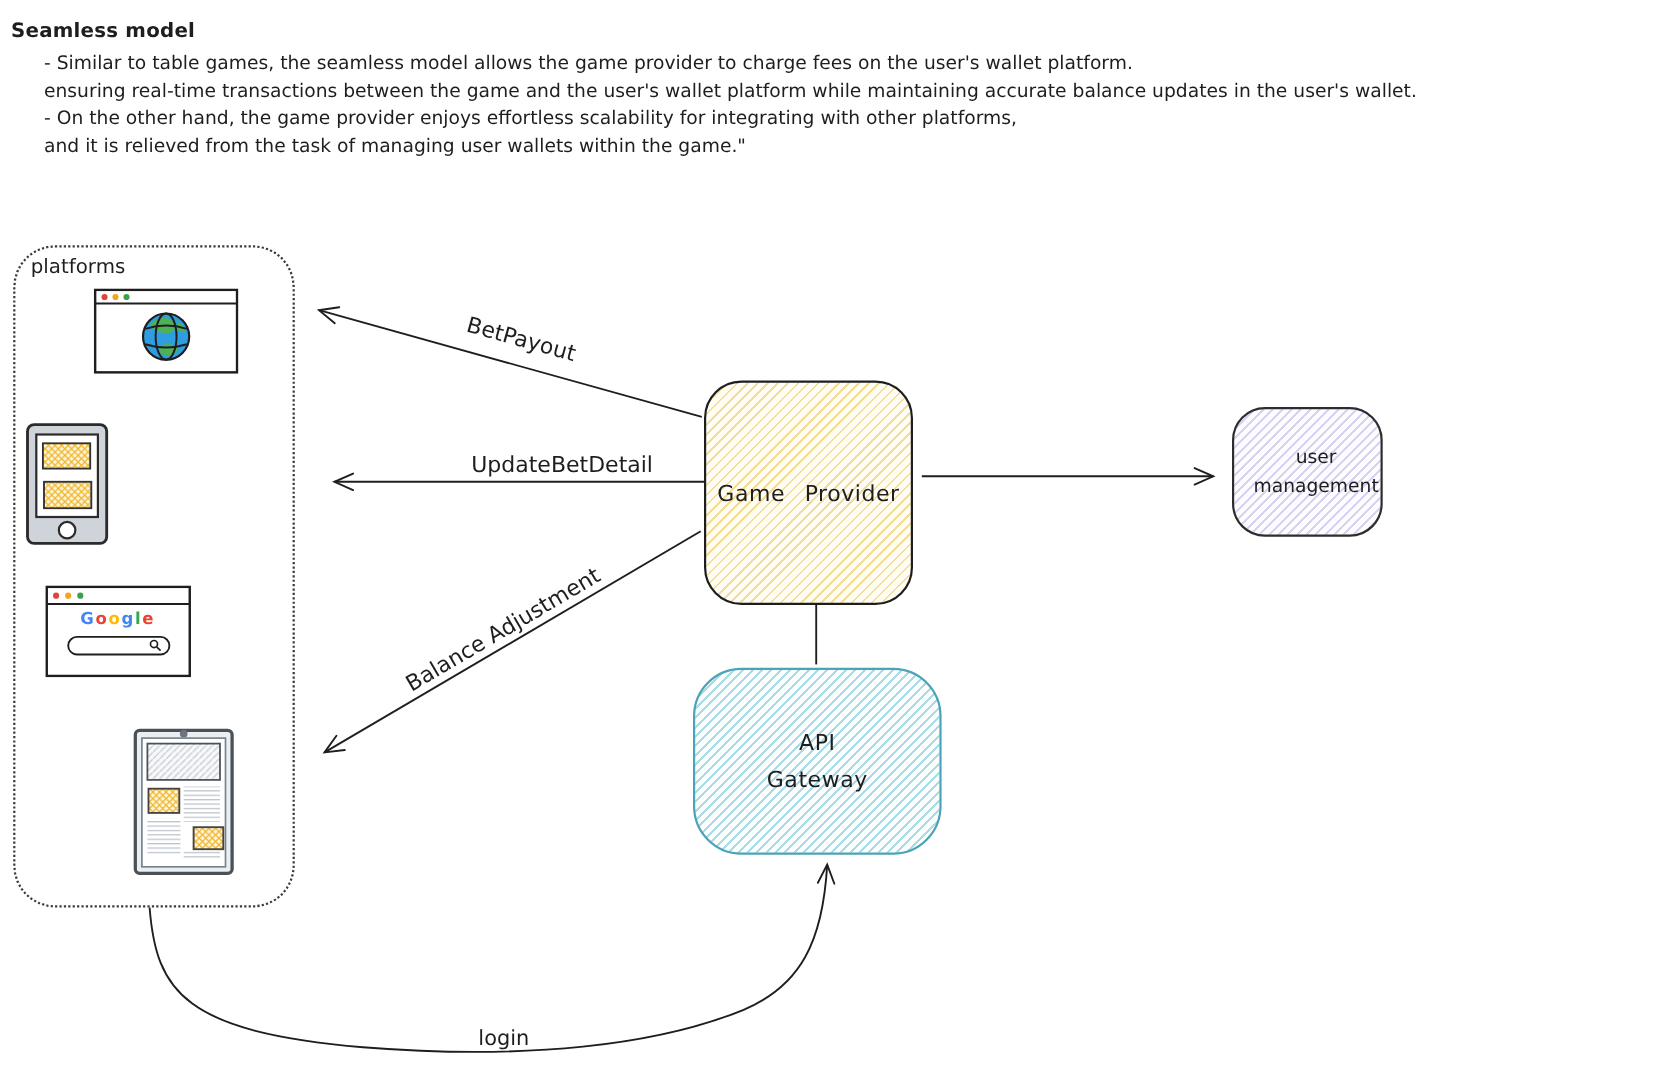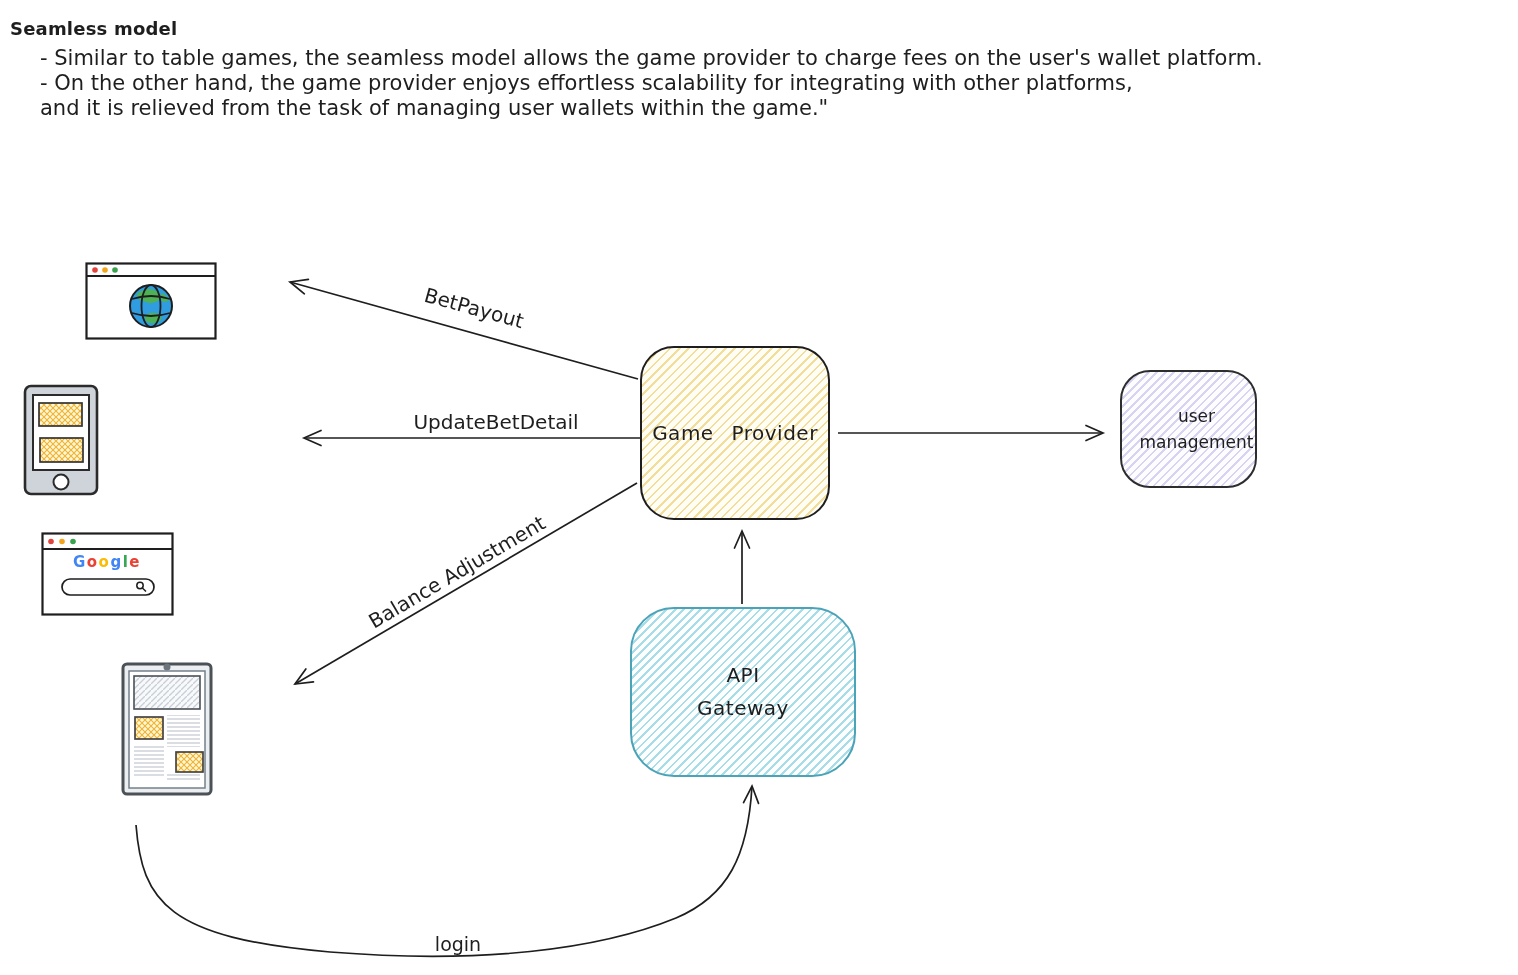"- Similar to table games," .doc-body { font-size: 21px -> 17px }
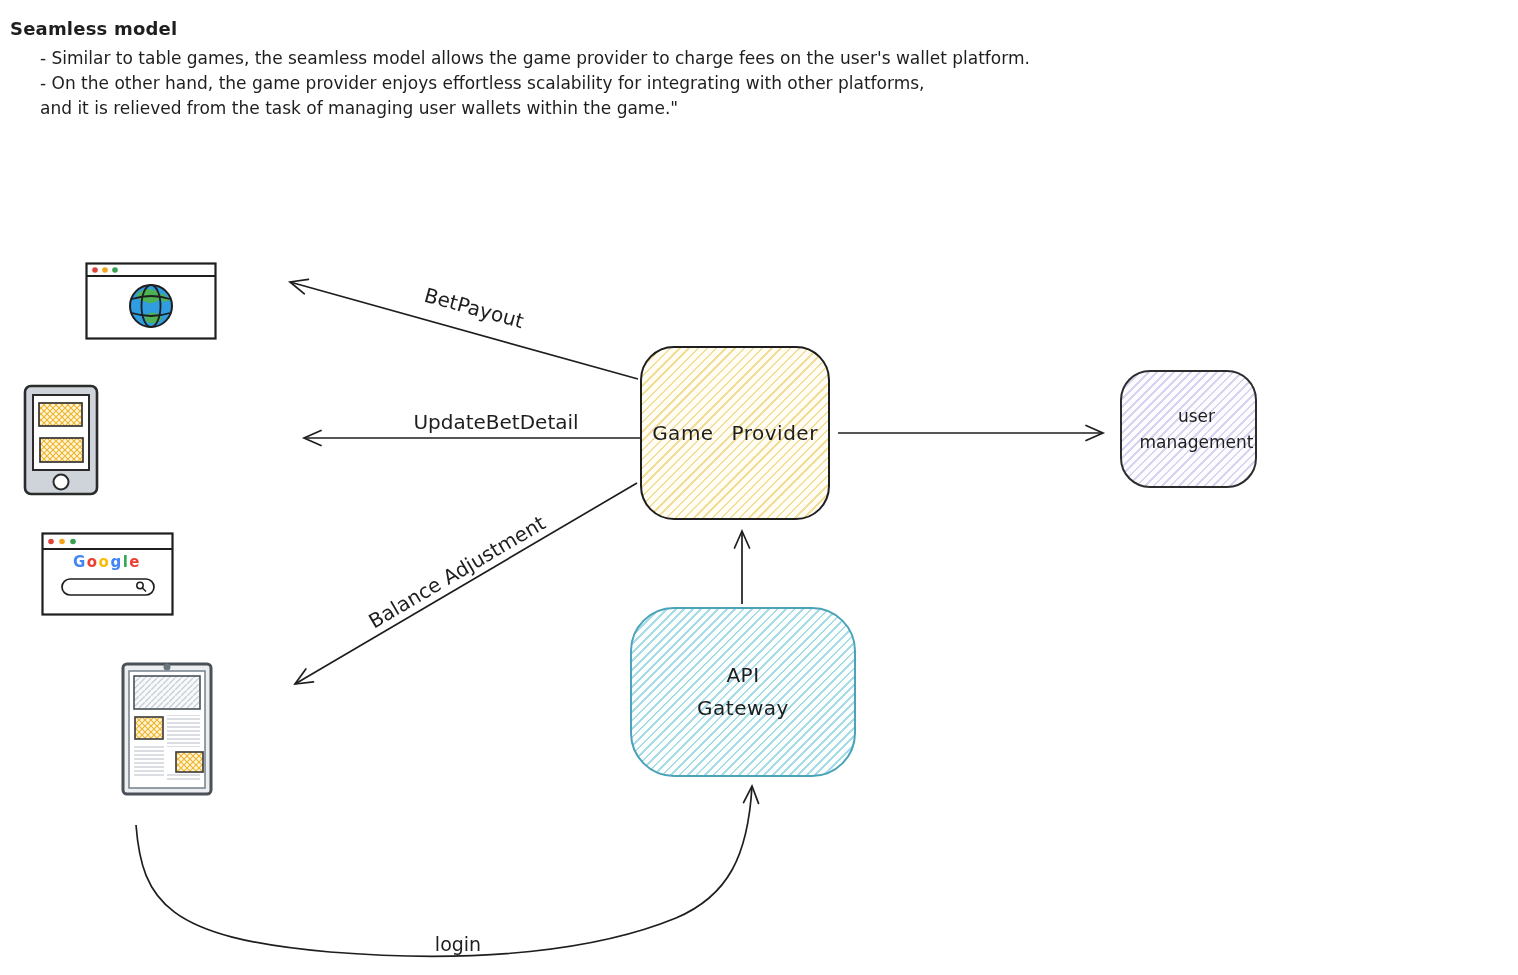"ensuring real-time transactions between" div { html: none -> <div>ensuring real-time transactions between the game and the user's wallet platform while maintaining accurate balance updates in the user's wallet.</div> }
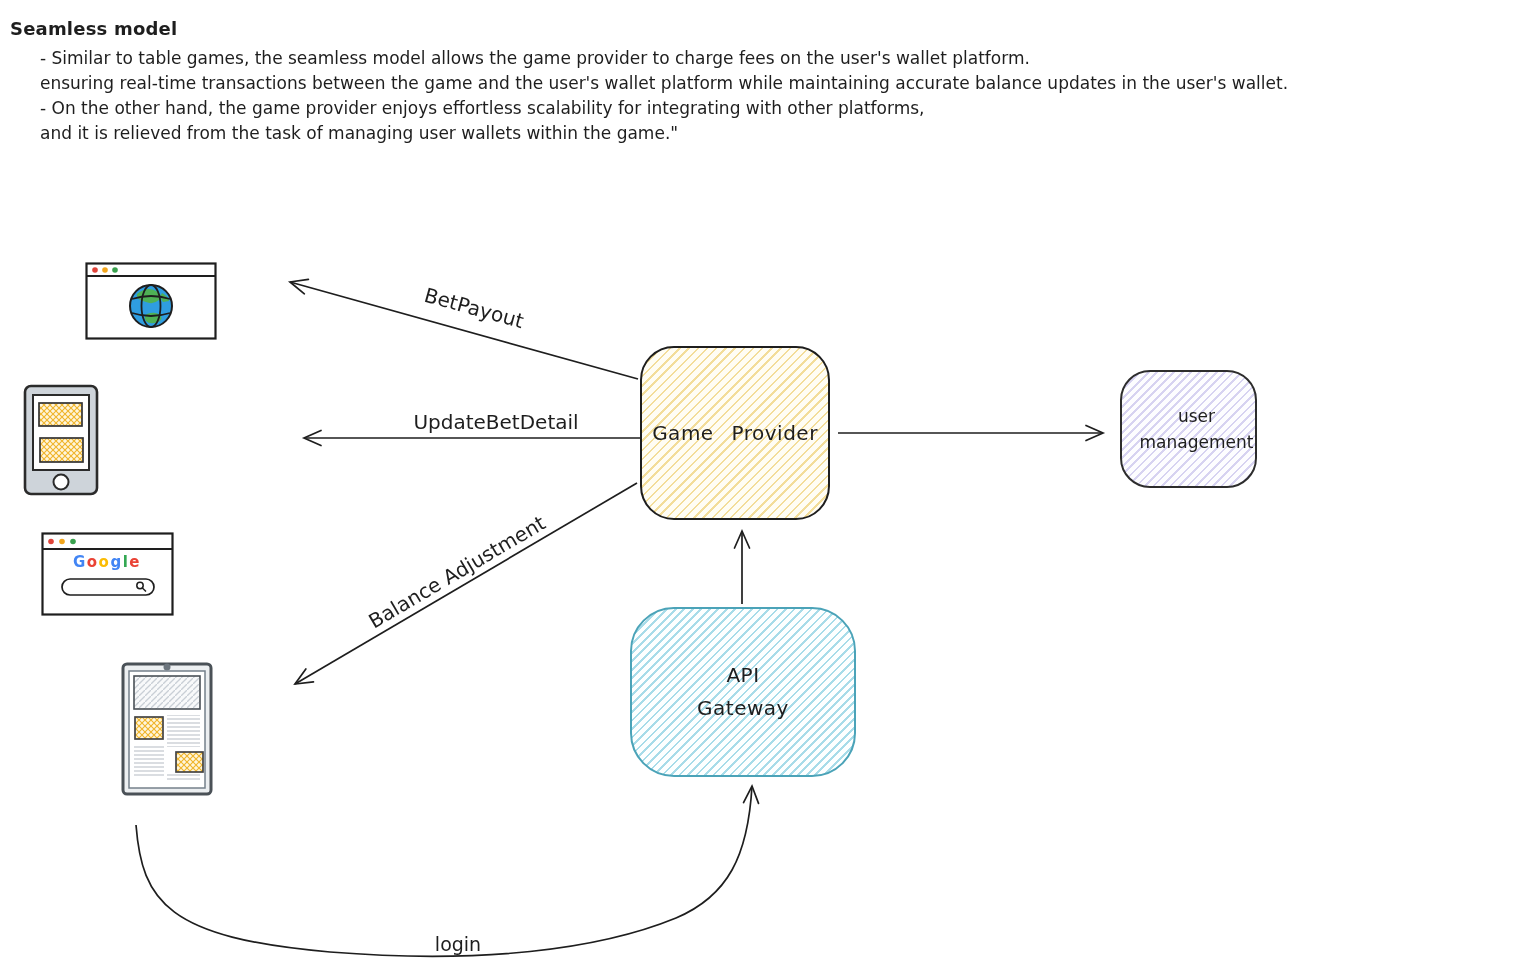"platforms" div.platforms-box { html: none -> <div> <div>platforms</div> </div> }
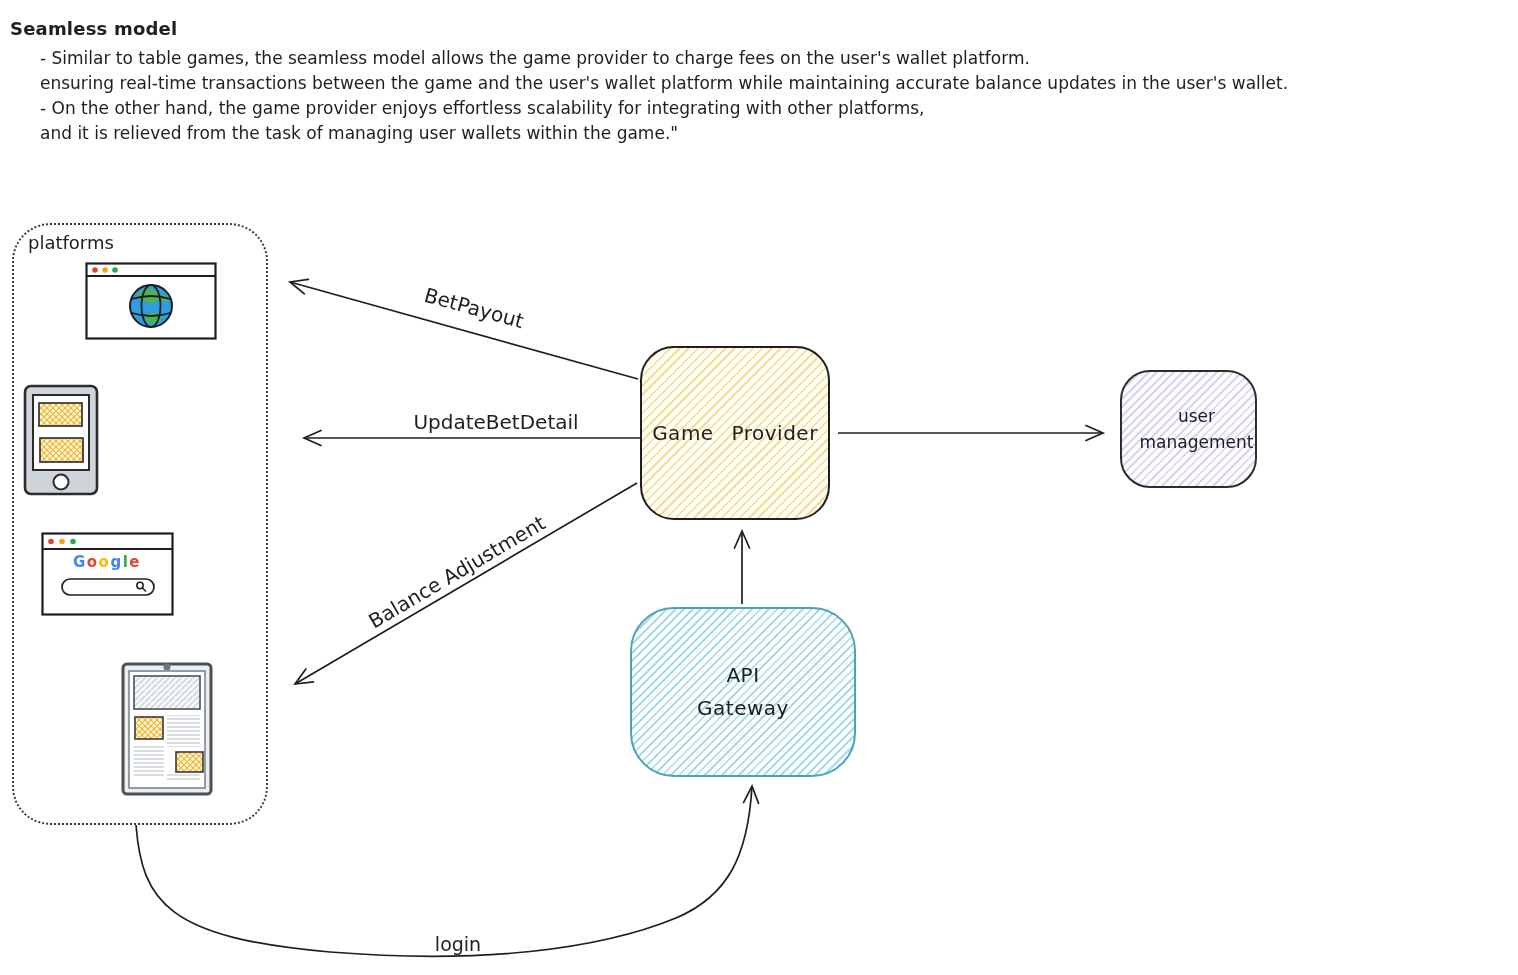"UpdateBetDetail" .lbl-ubd { left: 496px -> 511px }
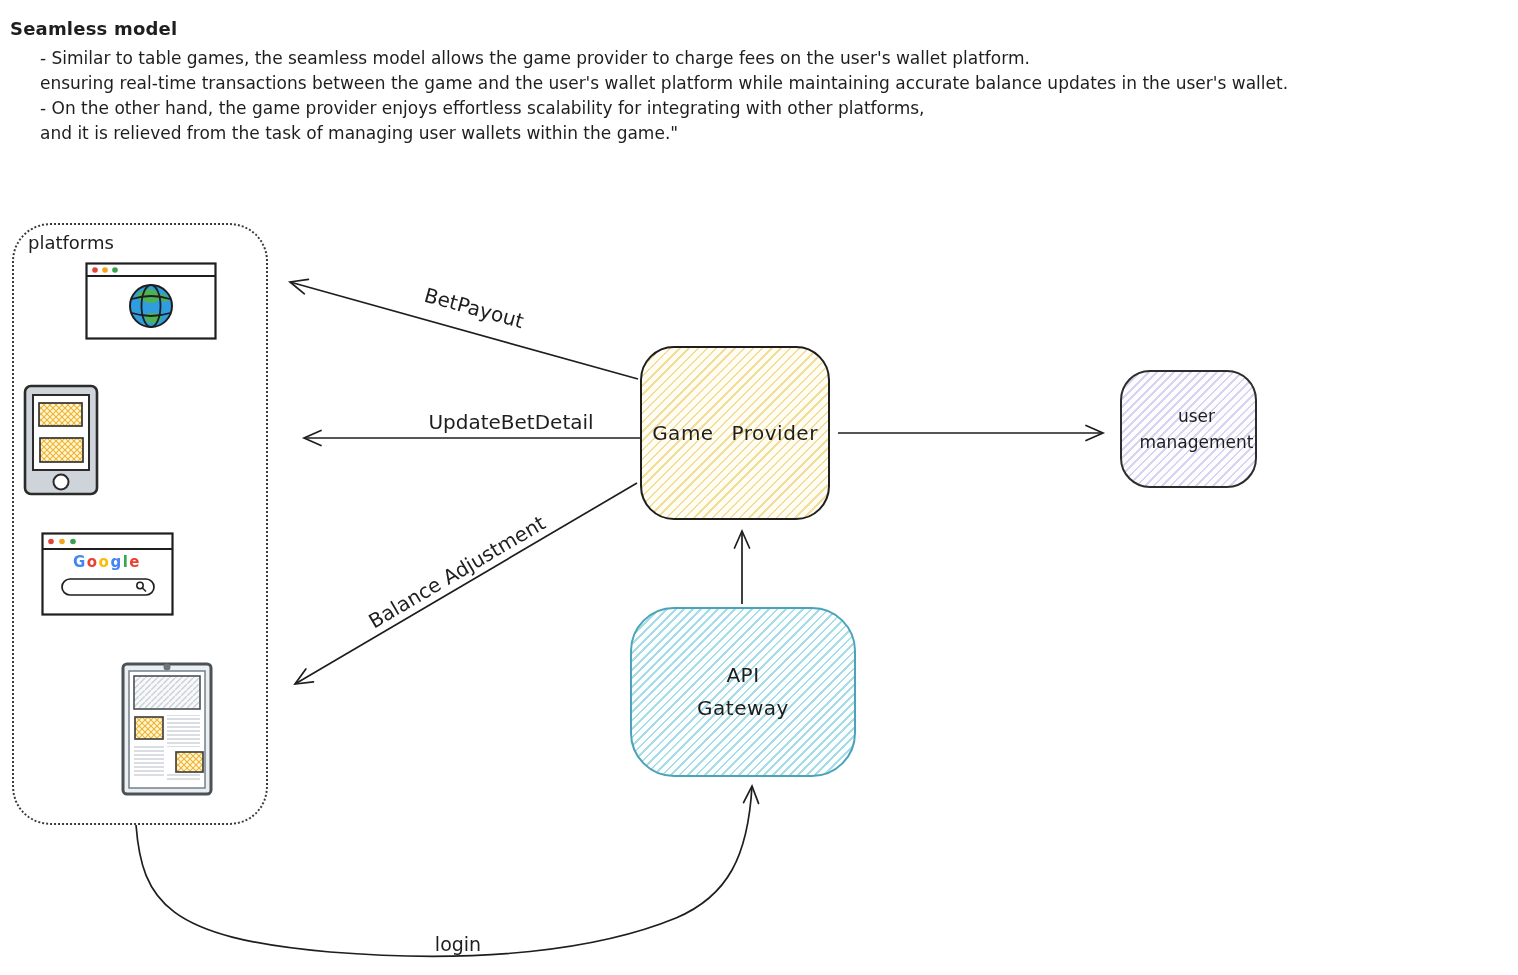"Game Provider" .node-gp { height: 174px -> 204px }
